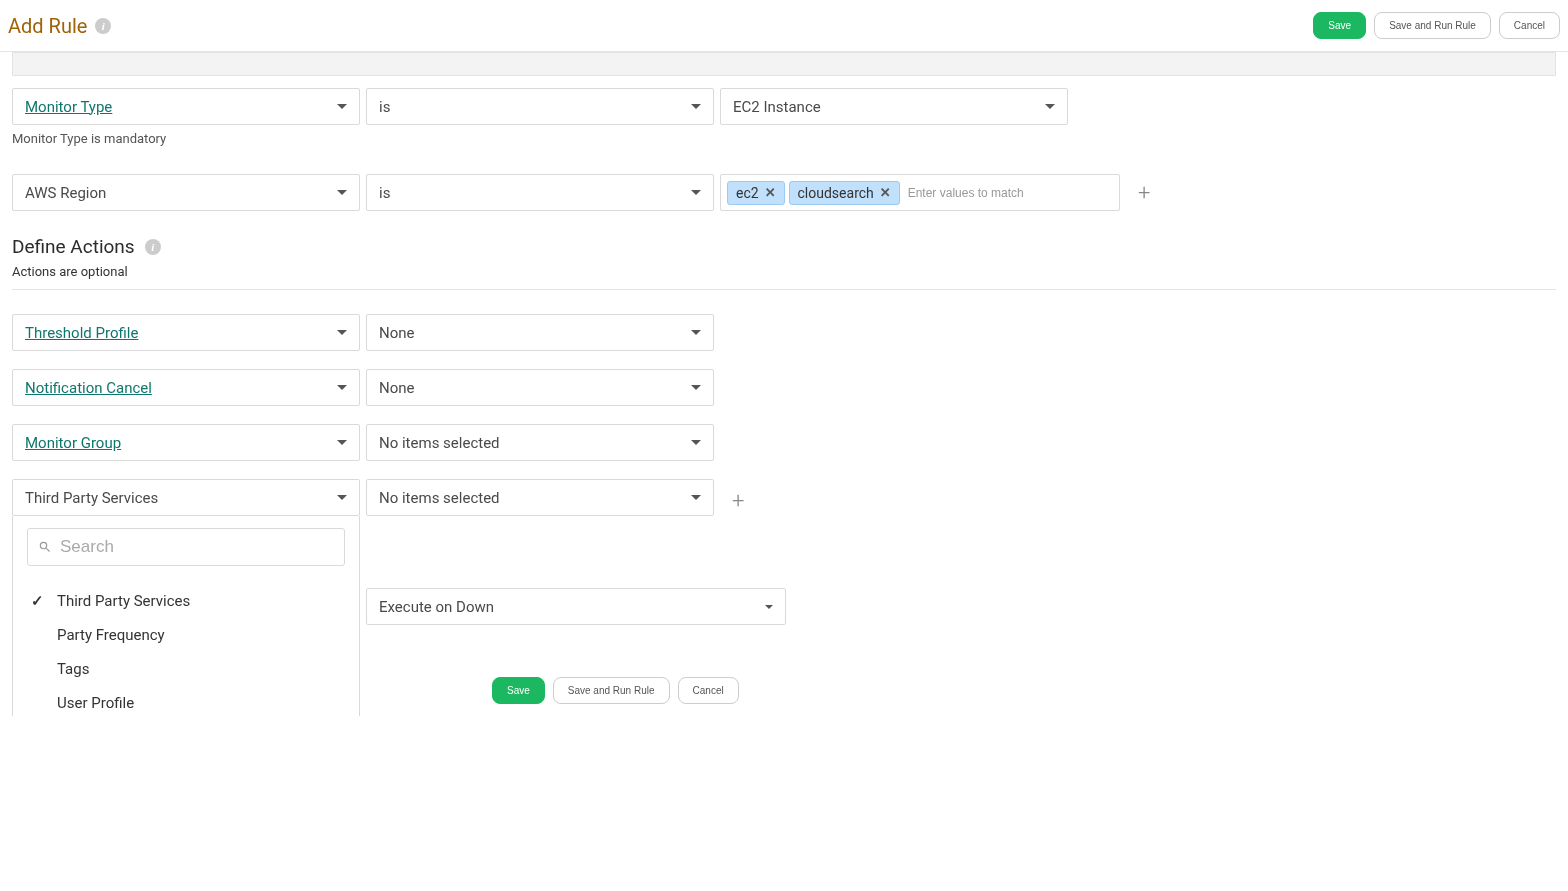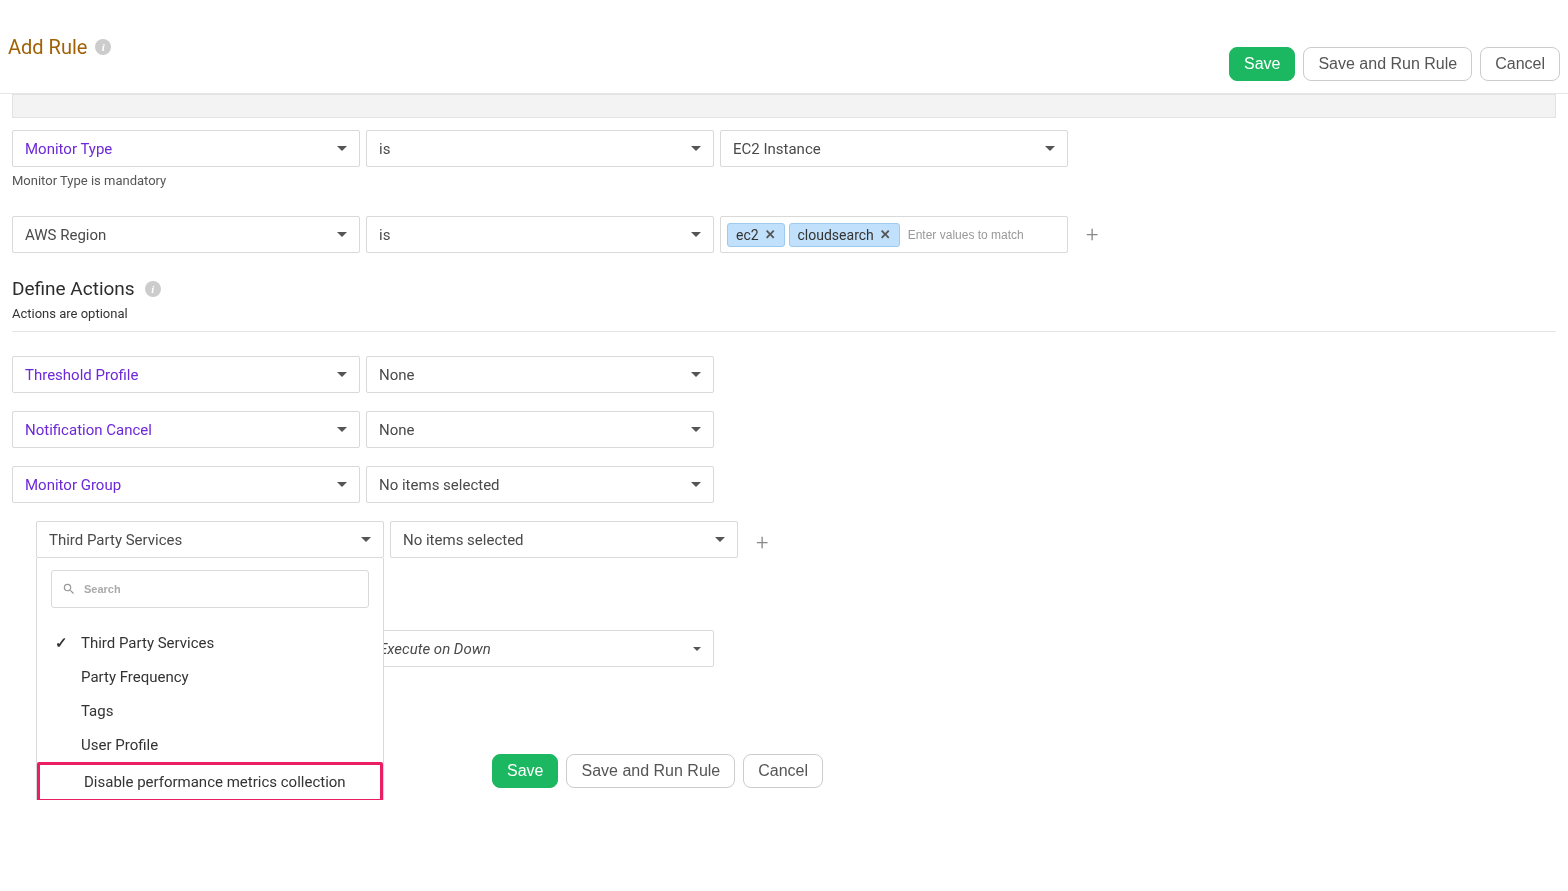"Save" .btn { font-size: 16px -> 10px; margin-top: 35px -> none }
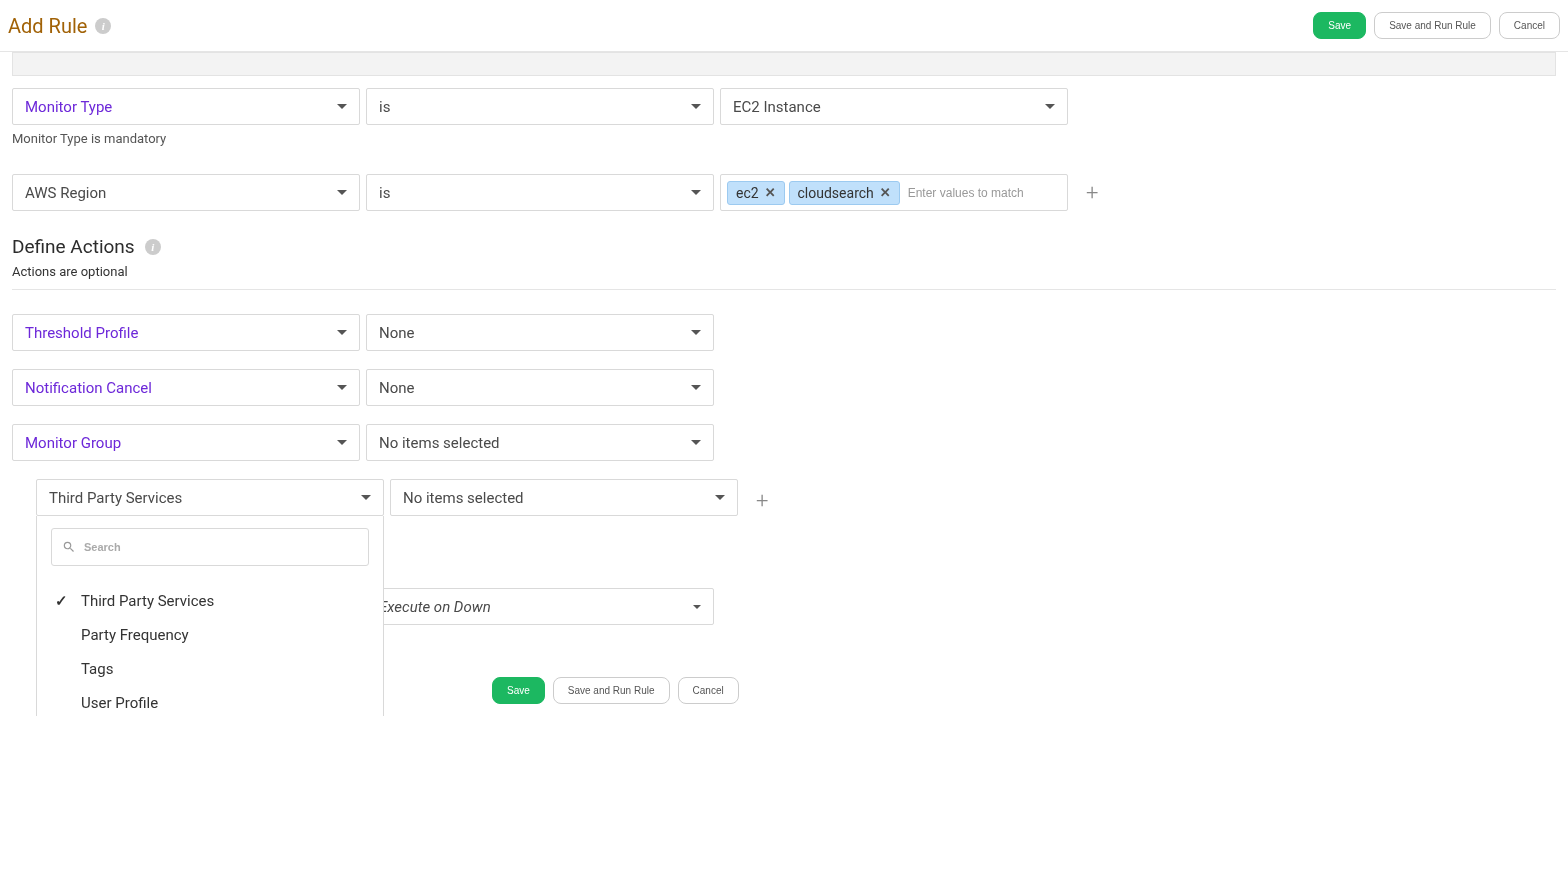"Monitor Type" .select-box-placeholder { color: #6d28d9 -> #0f766e; text-decoration: none -> underline }
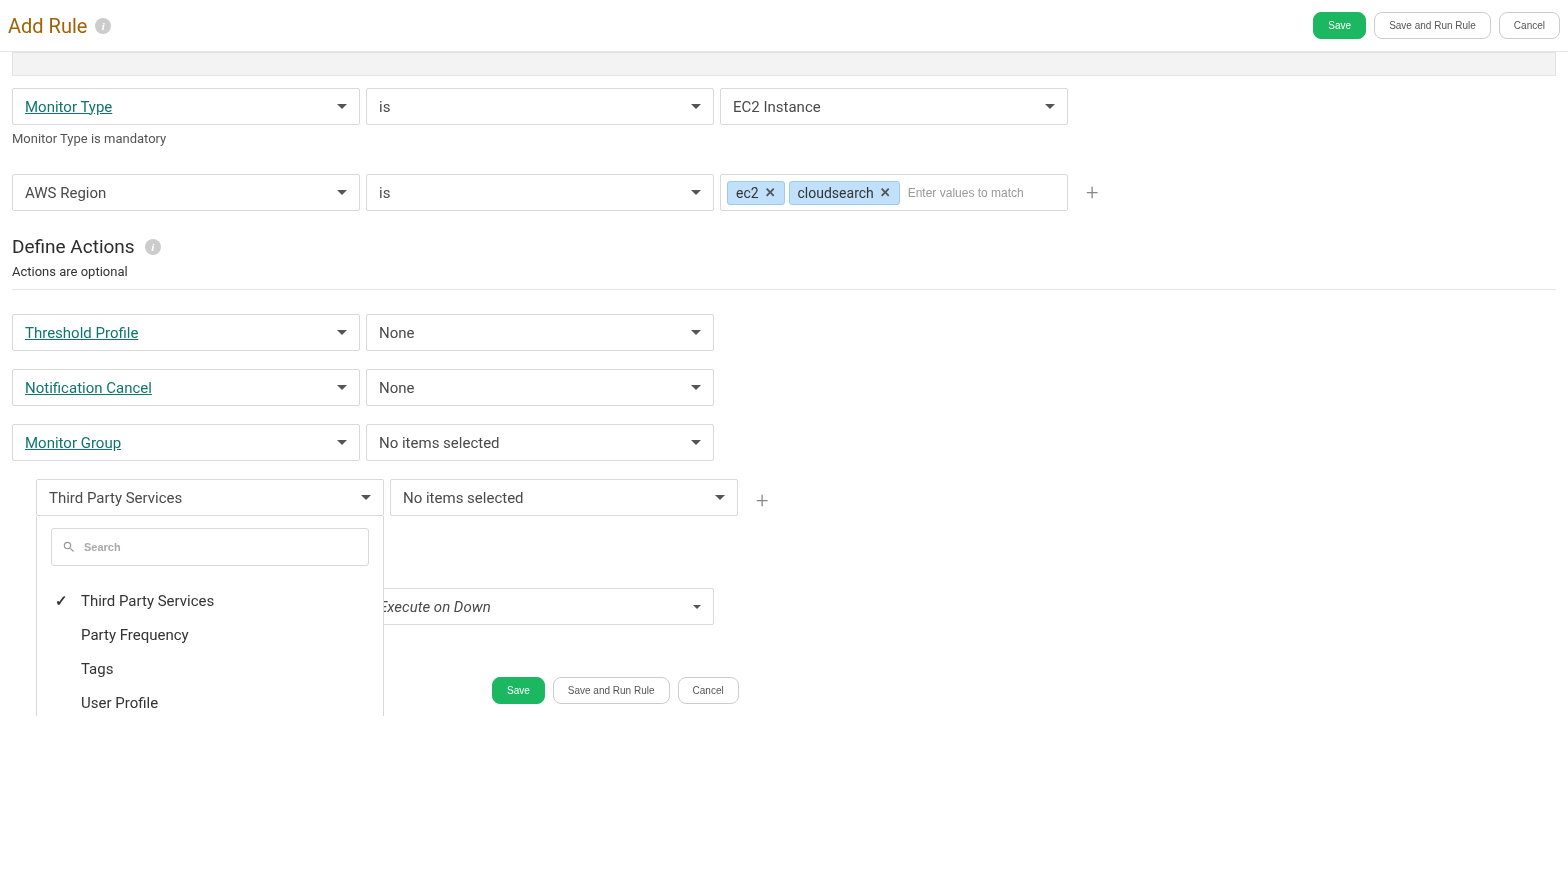"ec2" .tag-input { width: 348px -> 400px }
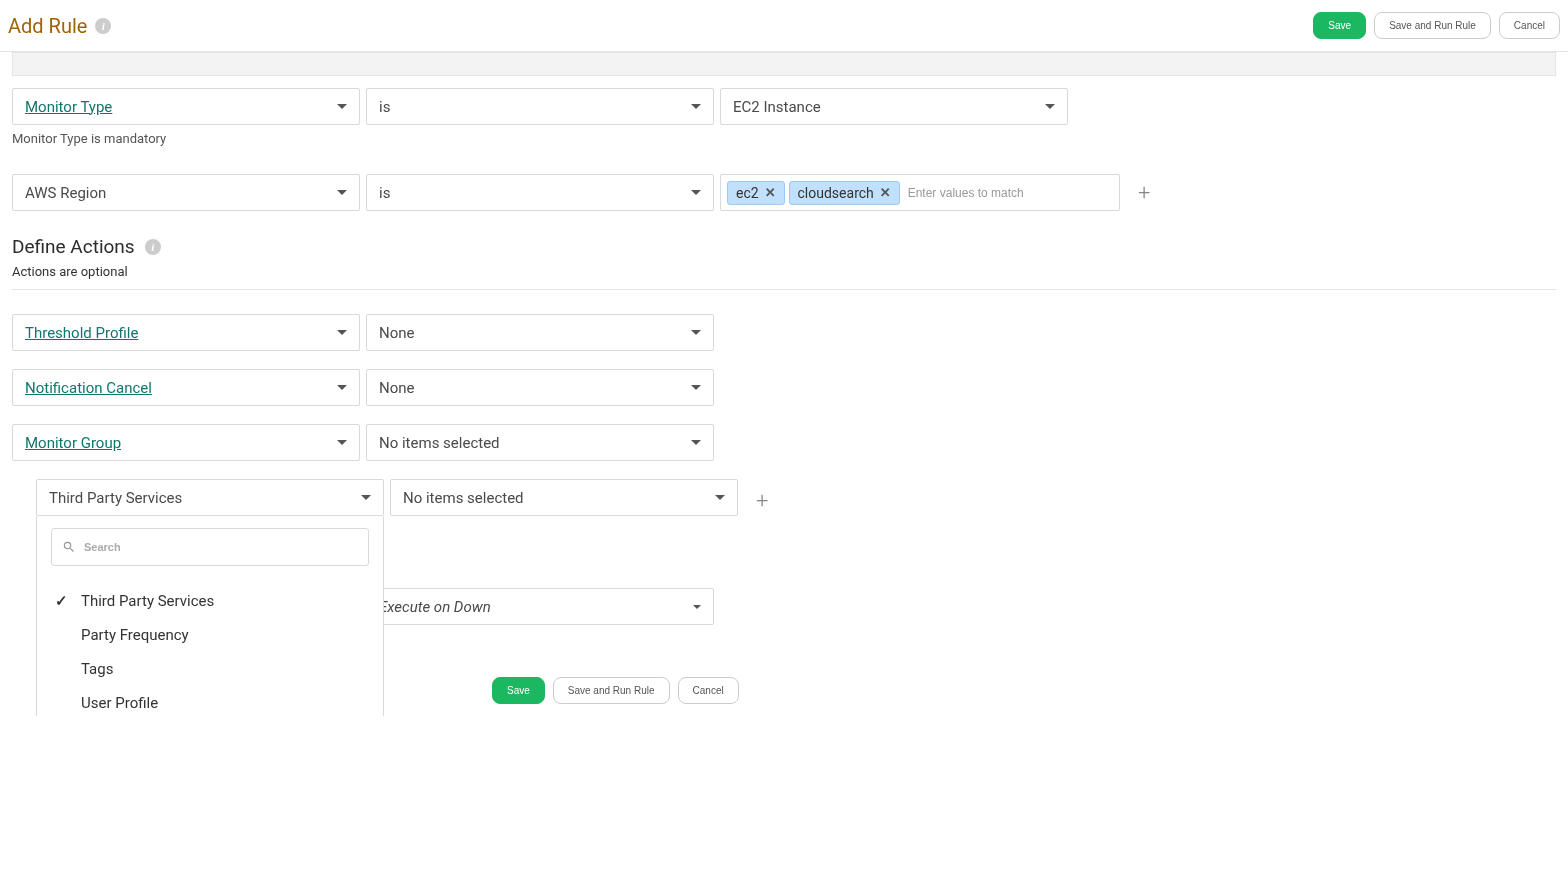"Third Party Services" div.action-row { margin-left: 24px -> none }
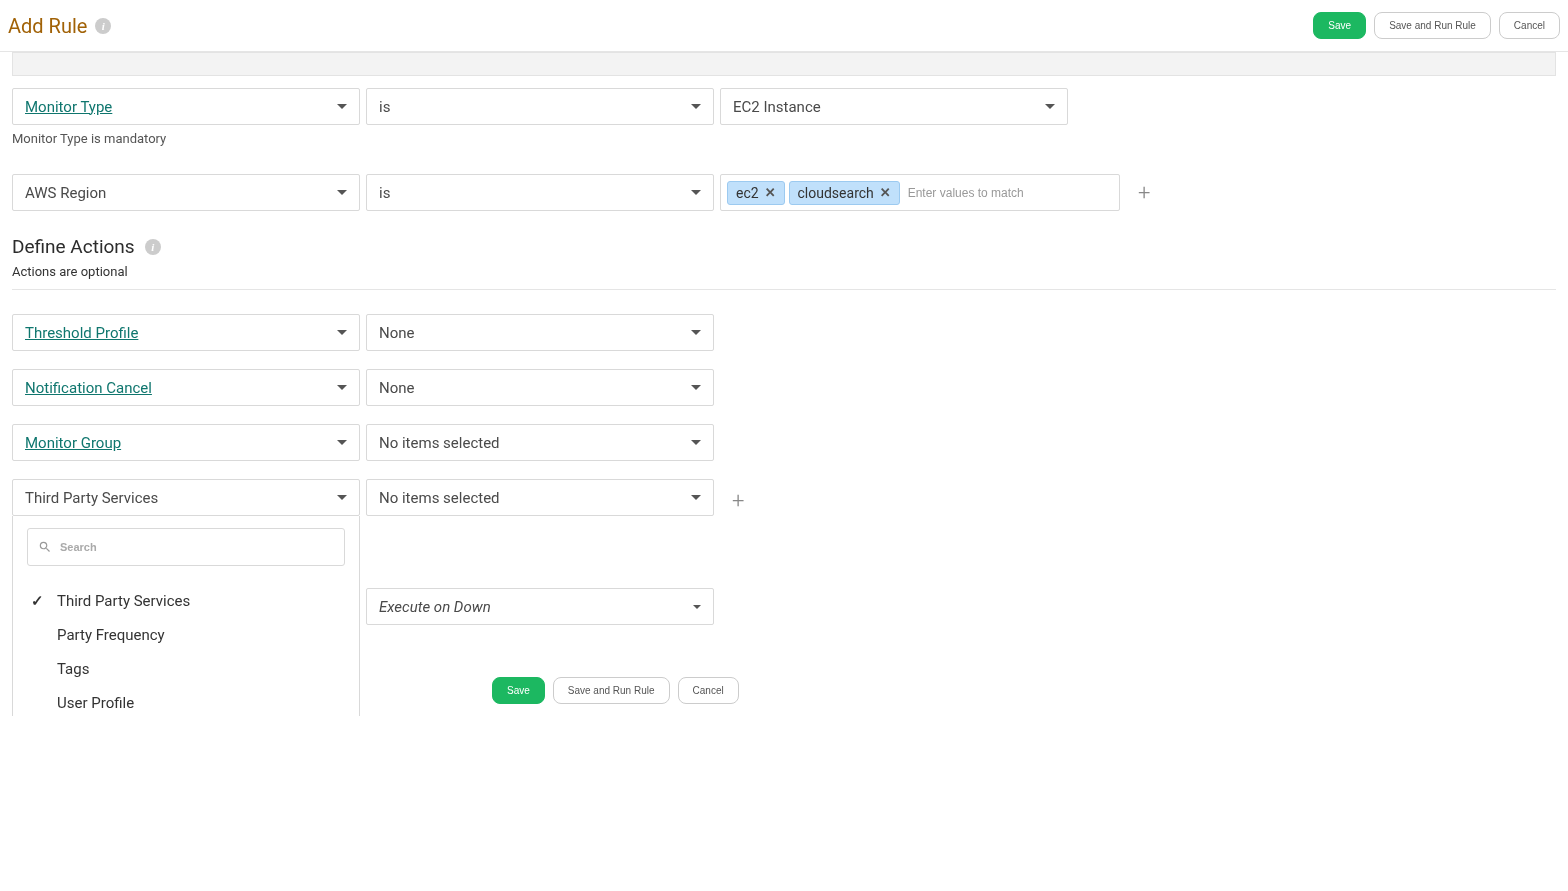"Search" .search-wrapper input { font-size: 11px -> 17px; font-weight: bold -> none }
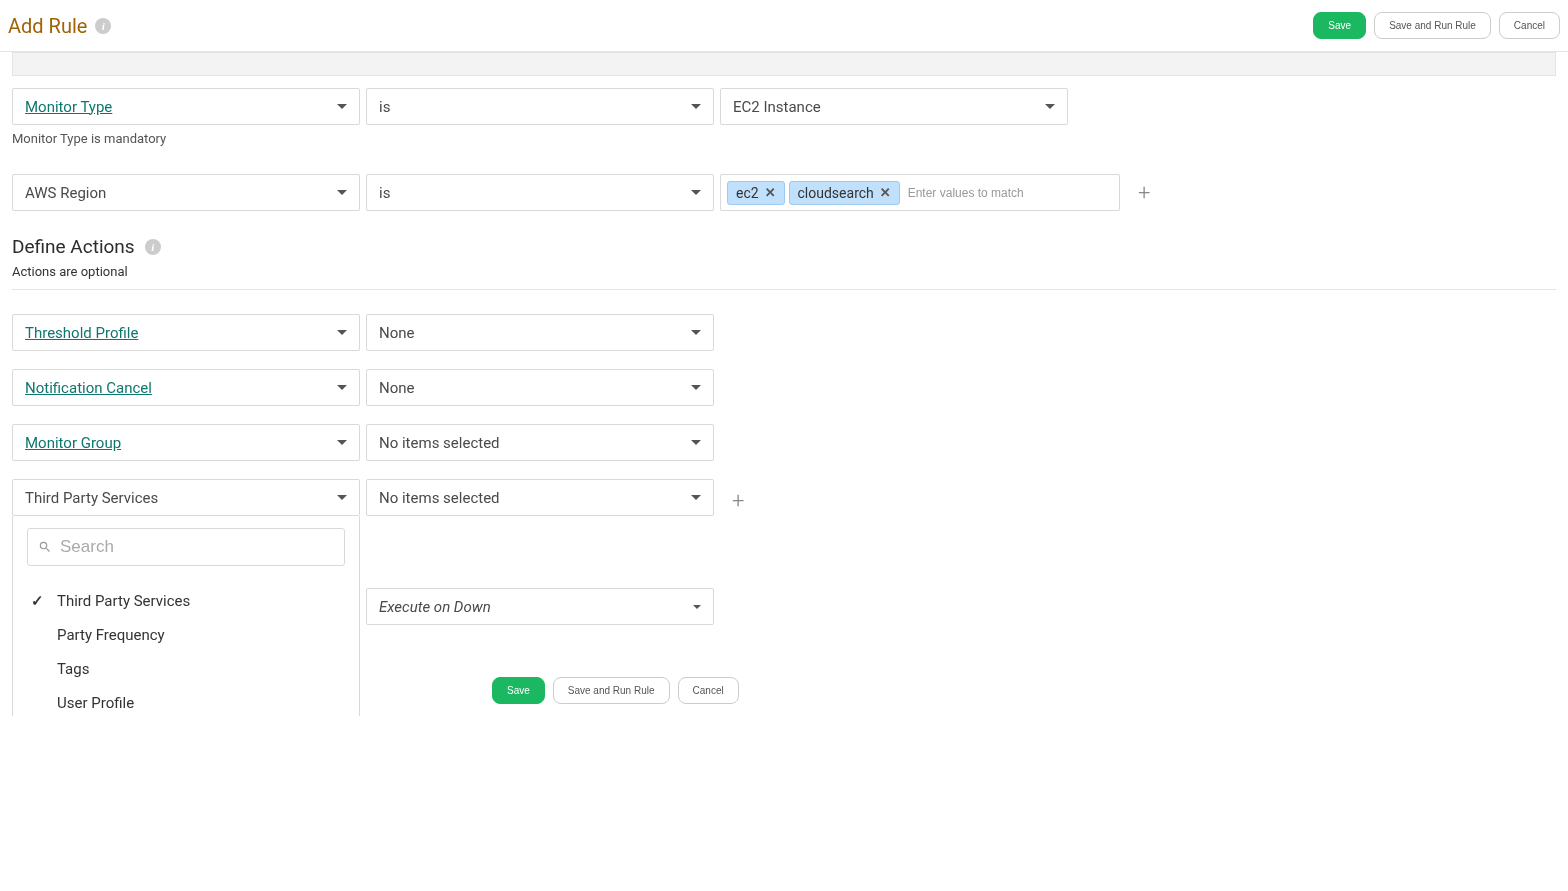"Execute on Down" .exec-select { font-style: italic -> none; width: 348px -> 420px }
